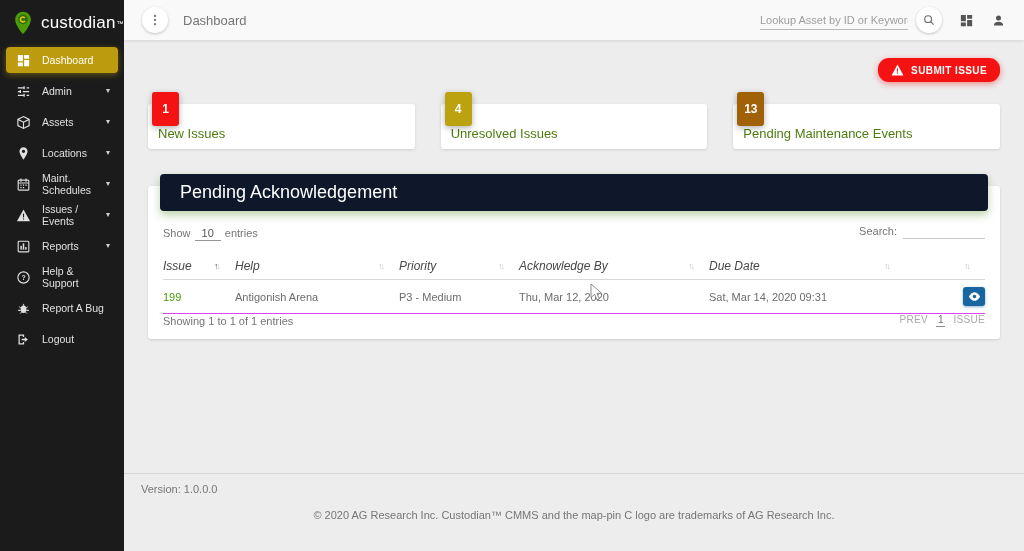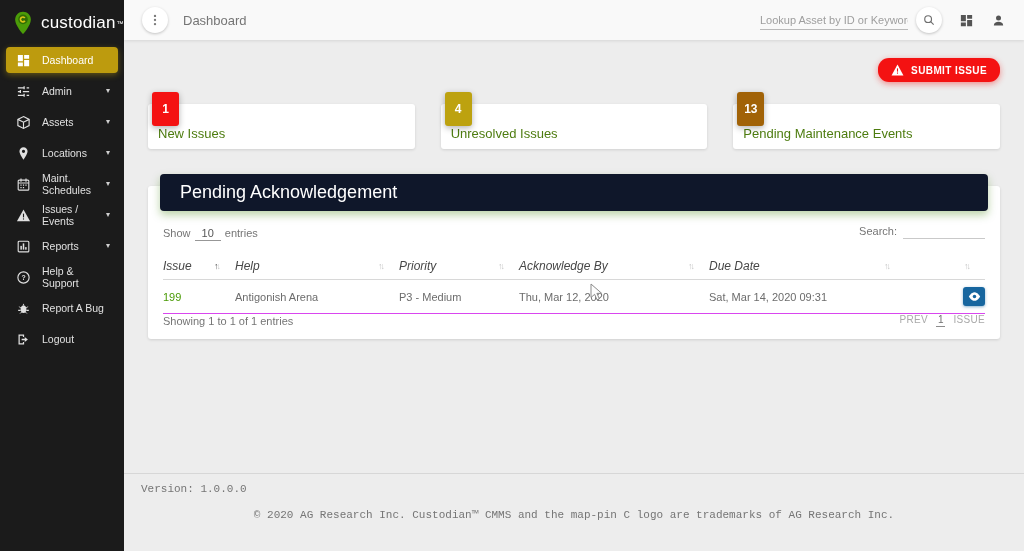"Version: 1.0.0.0" .page-footer { font-family: Liberation Mono, monospace -> none }
